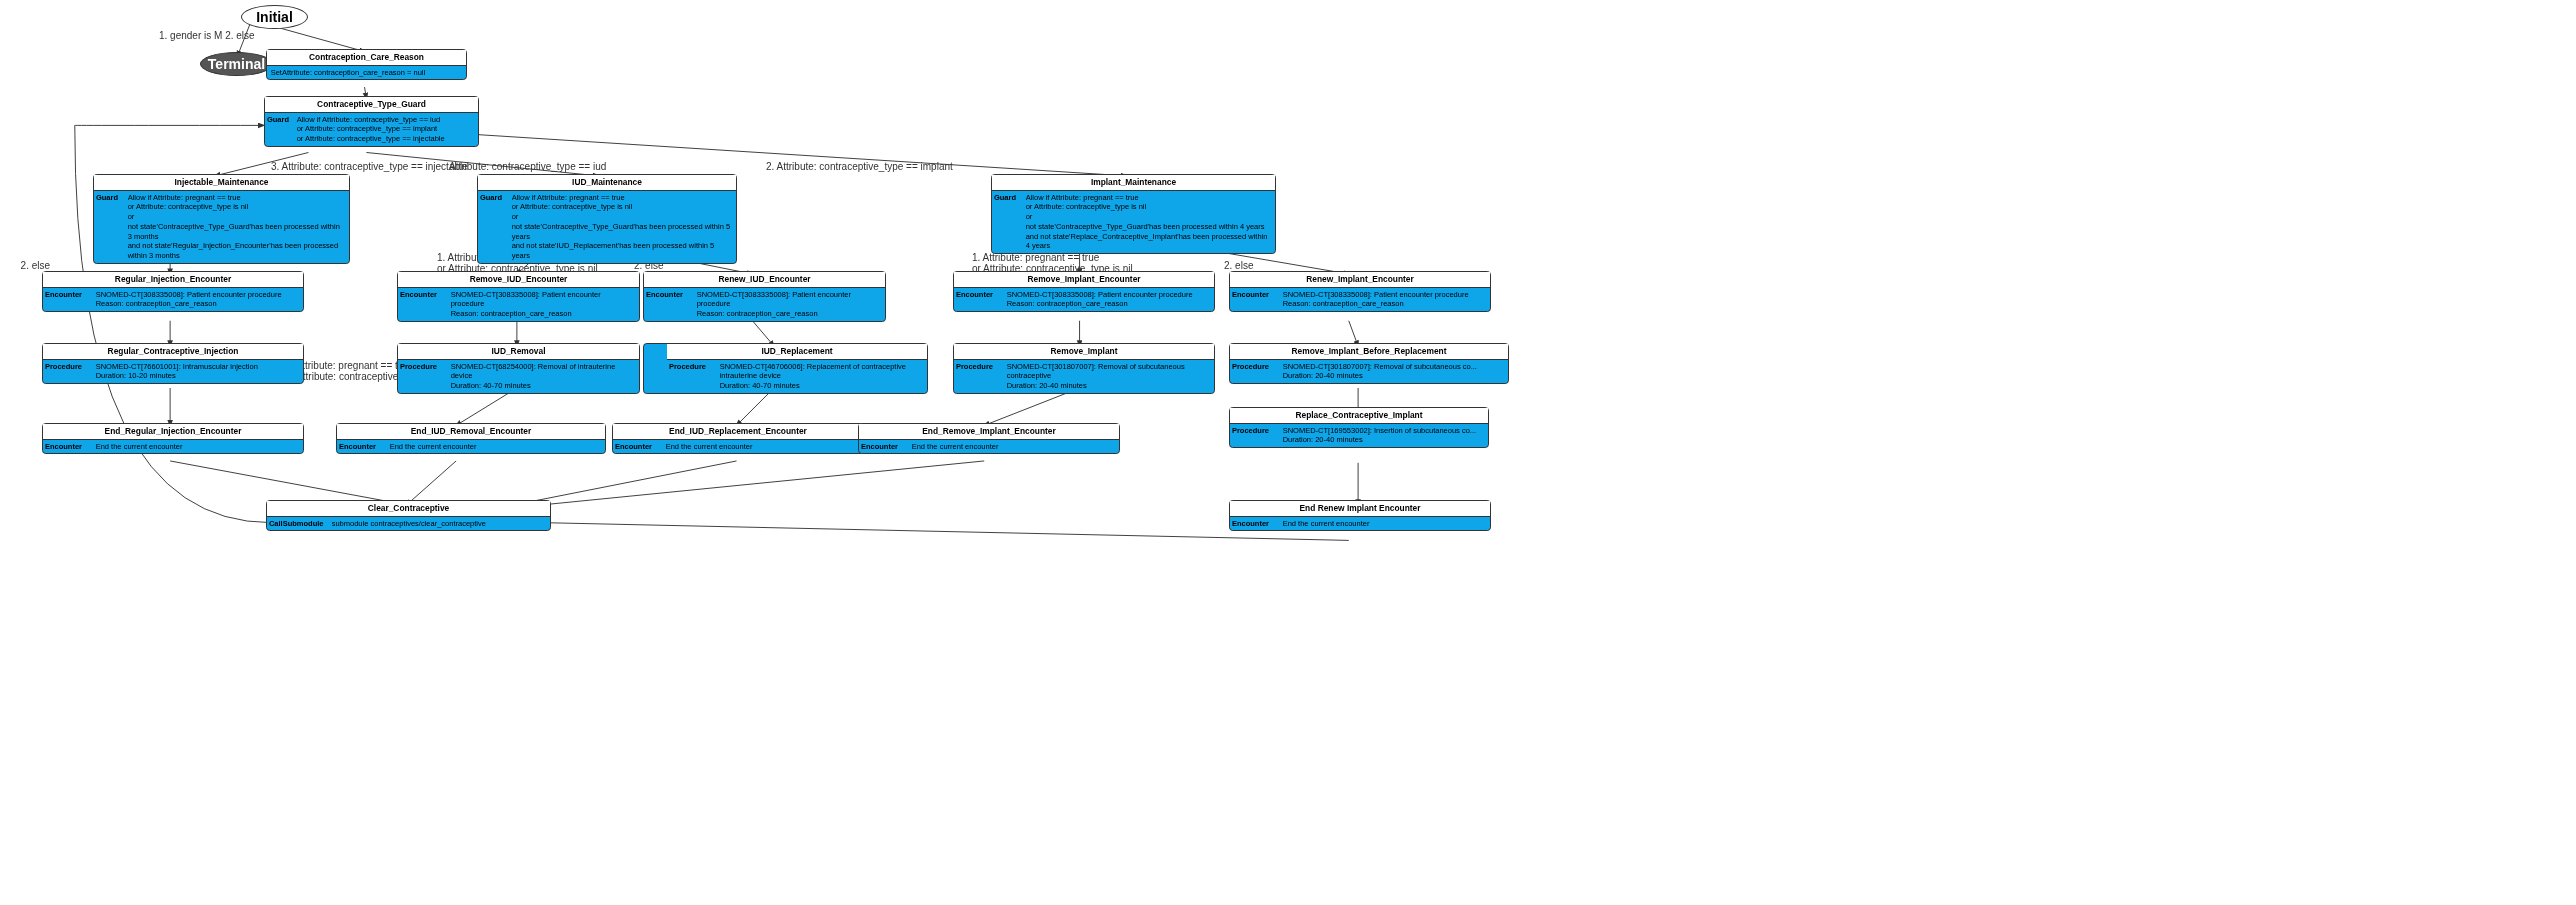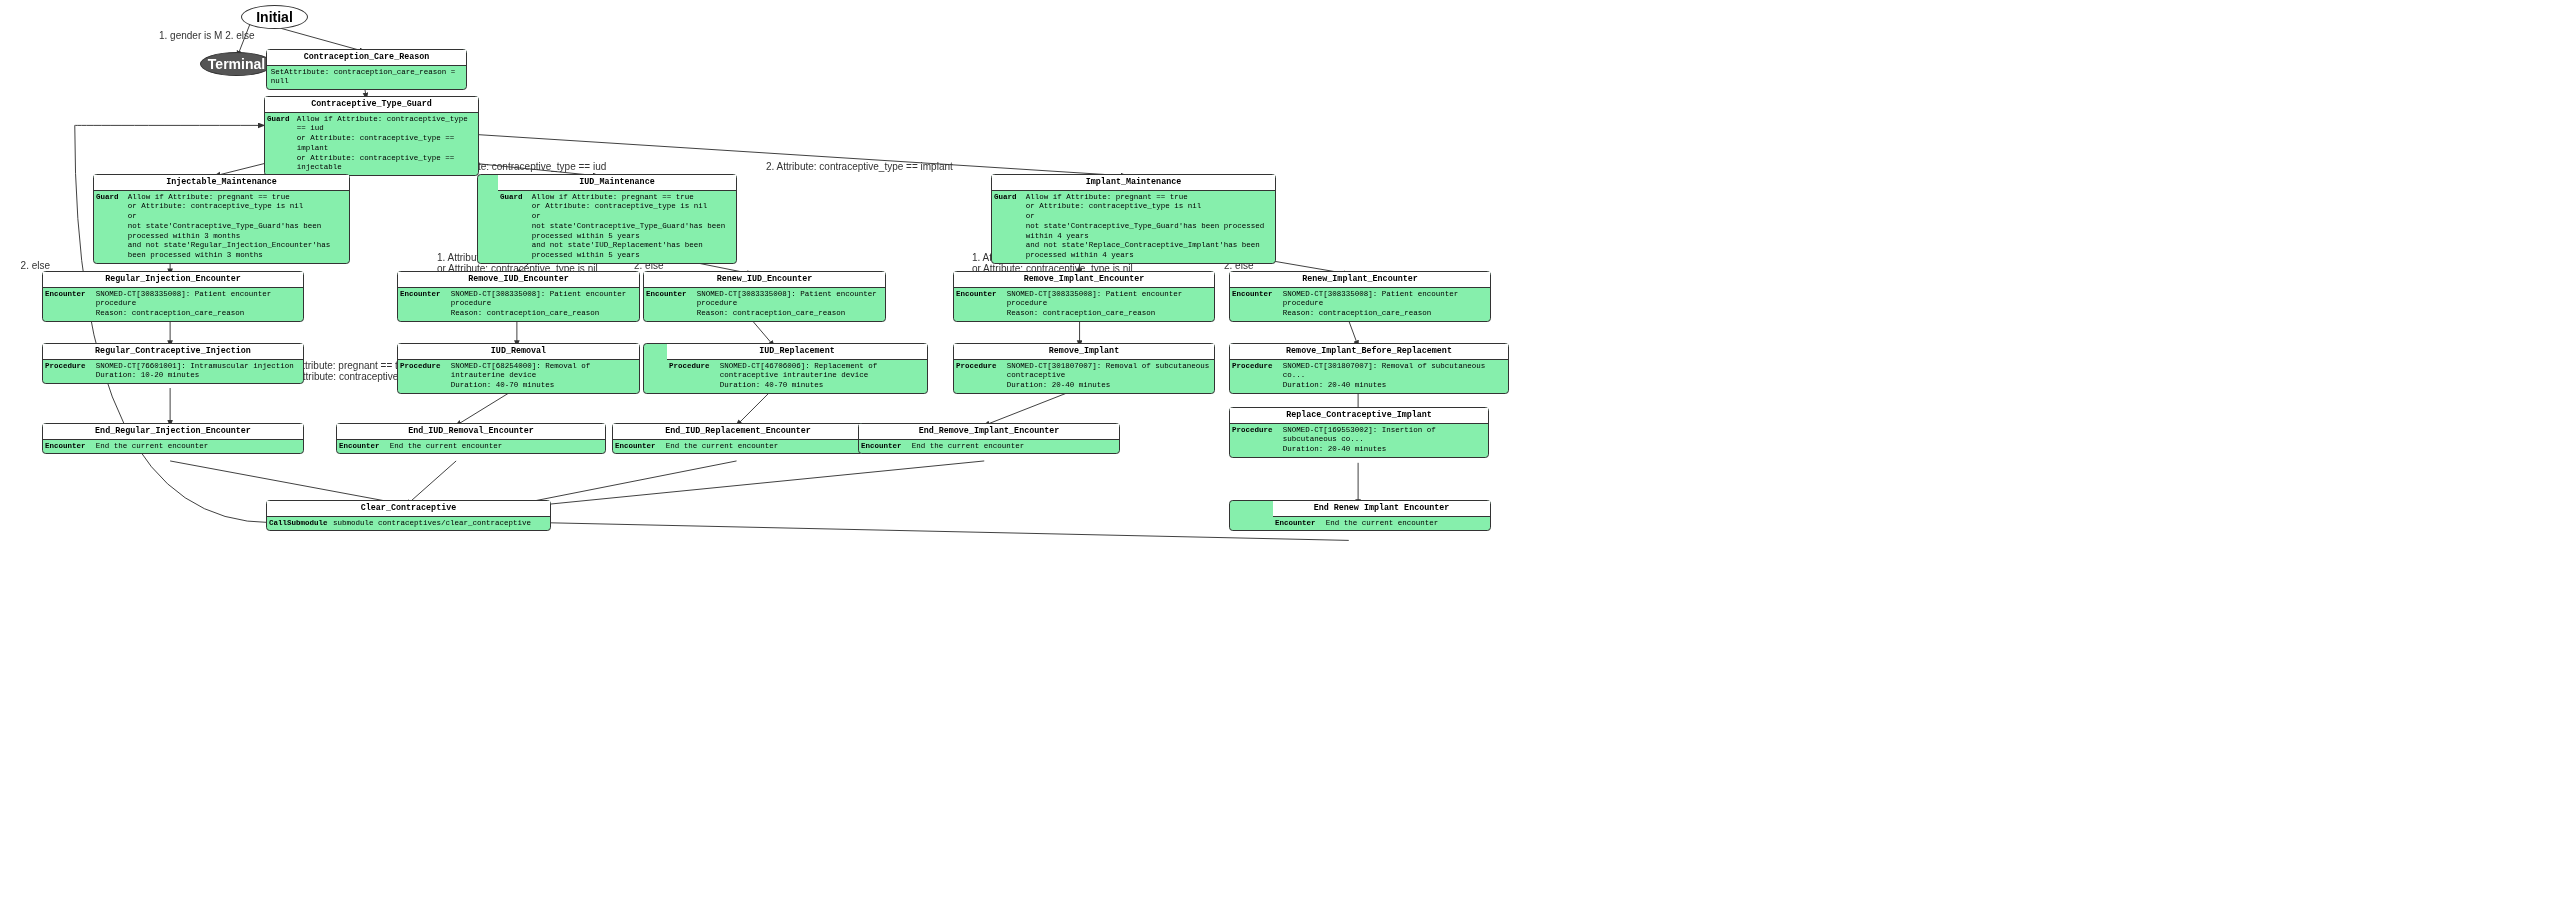"Contraception_Care_Reason" .node { background: #86efac -> #0ea5e9; font-family: Liberation Mono, monospace -> none }
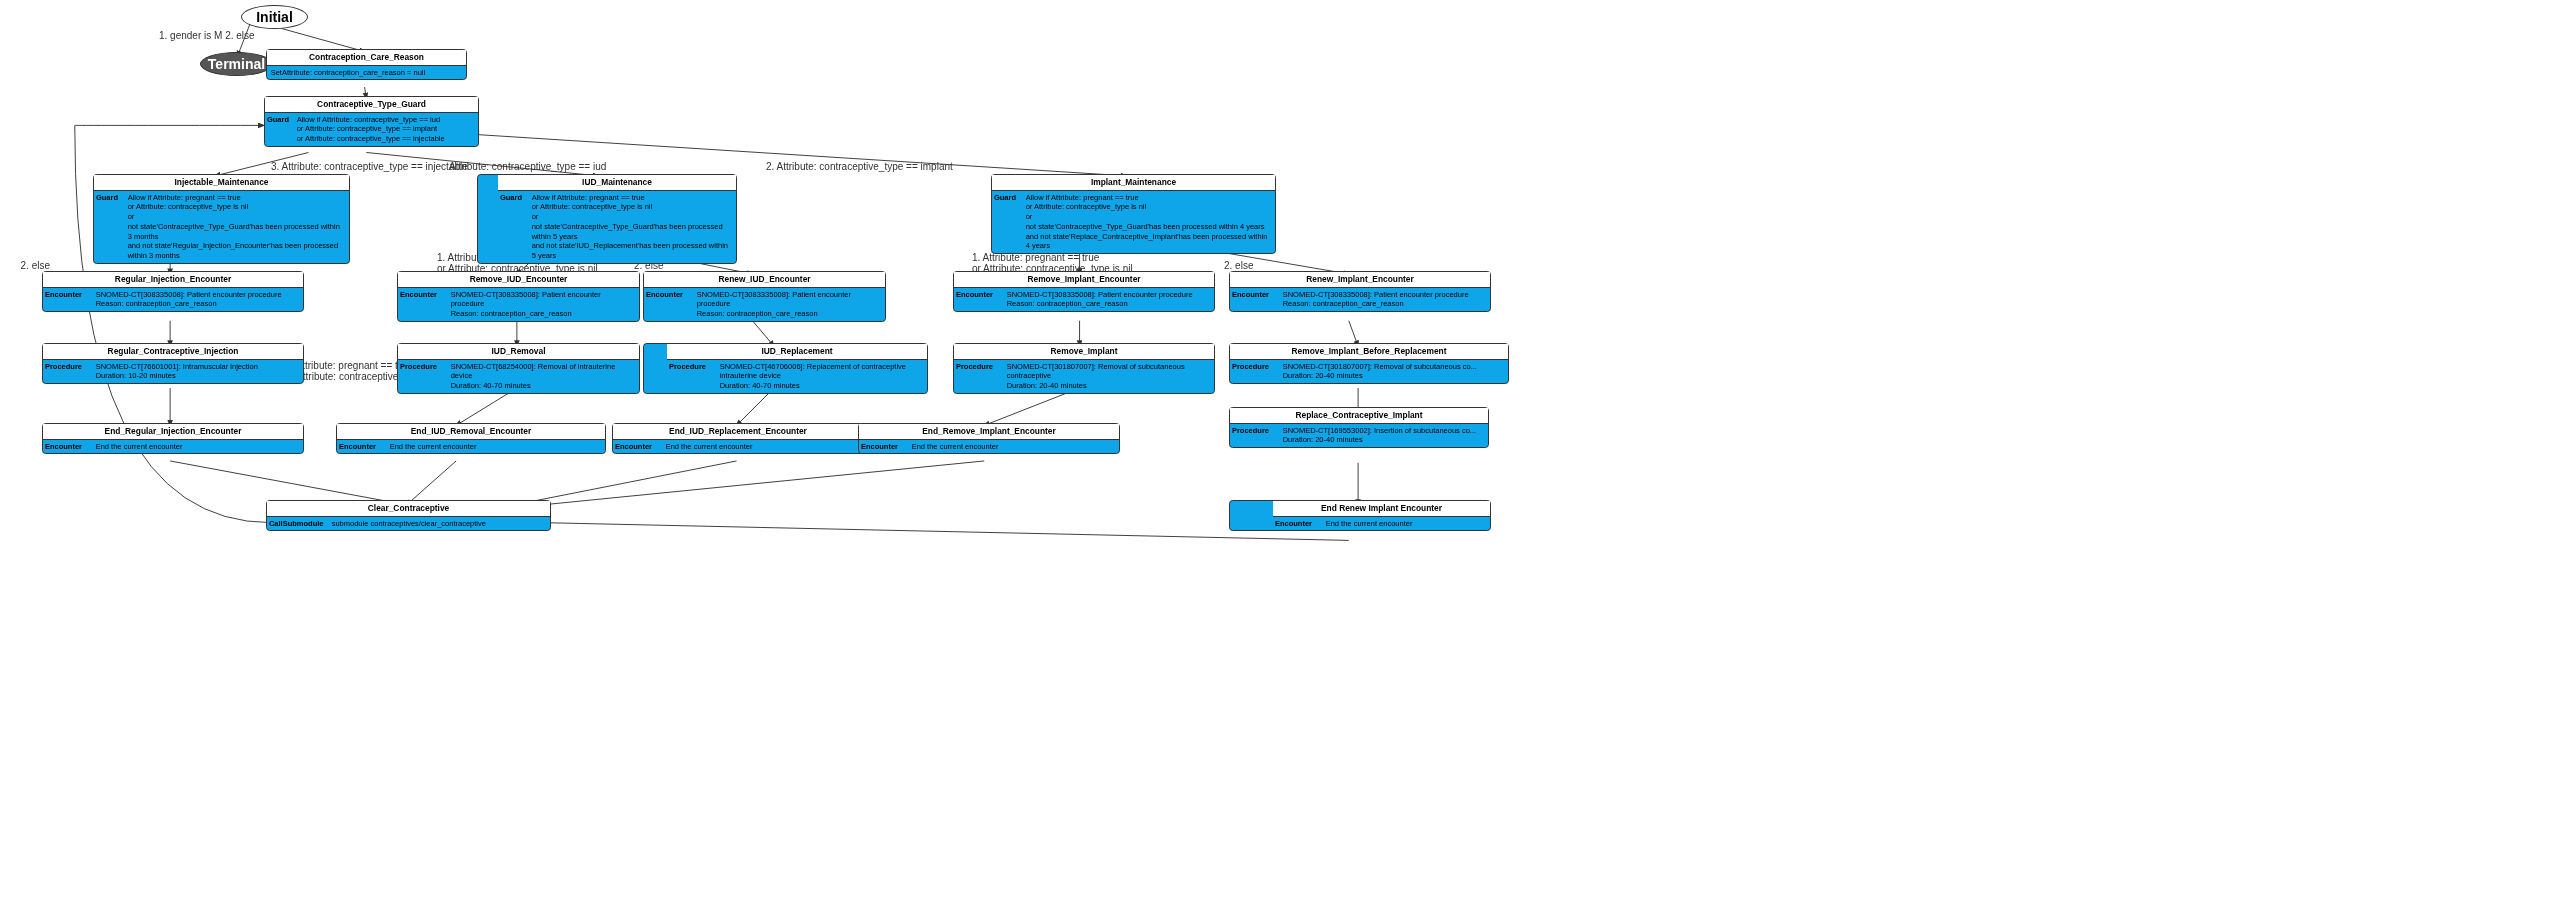"IUD_Maintenance" div.node { padding-left: 20px -> none }
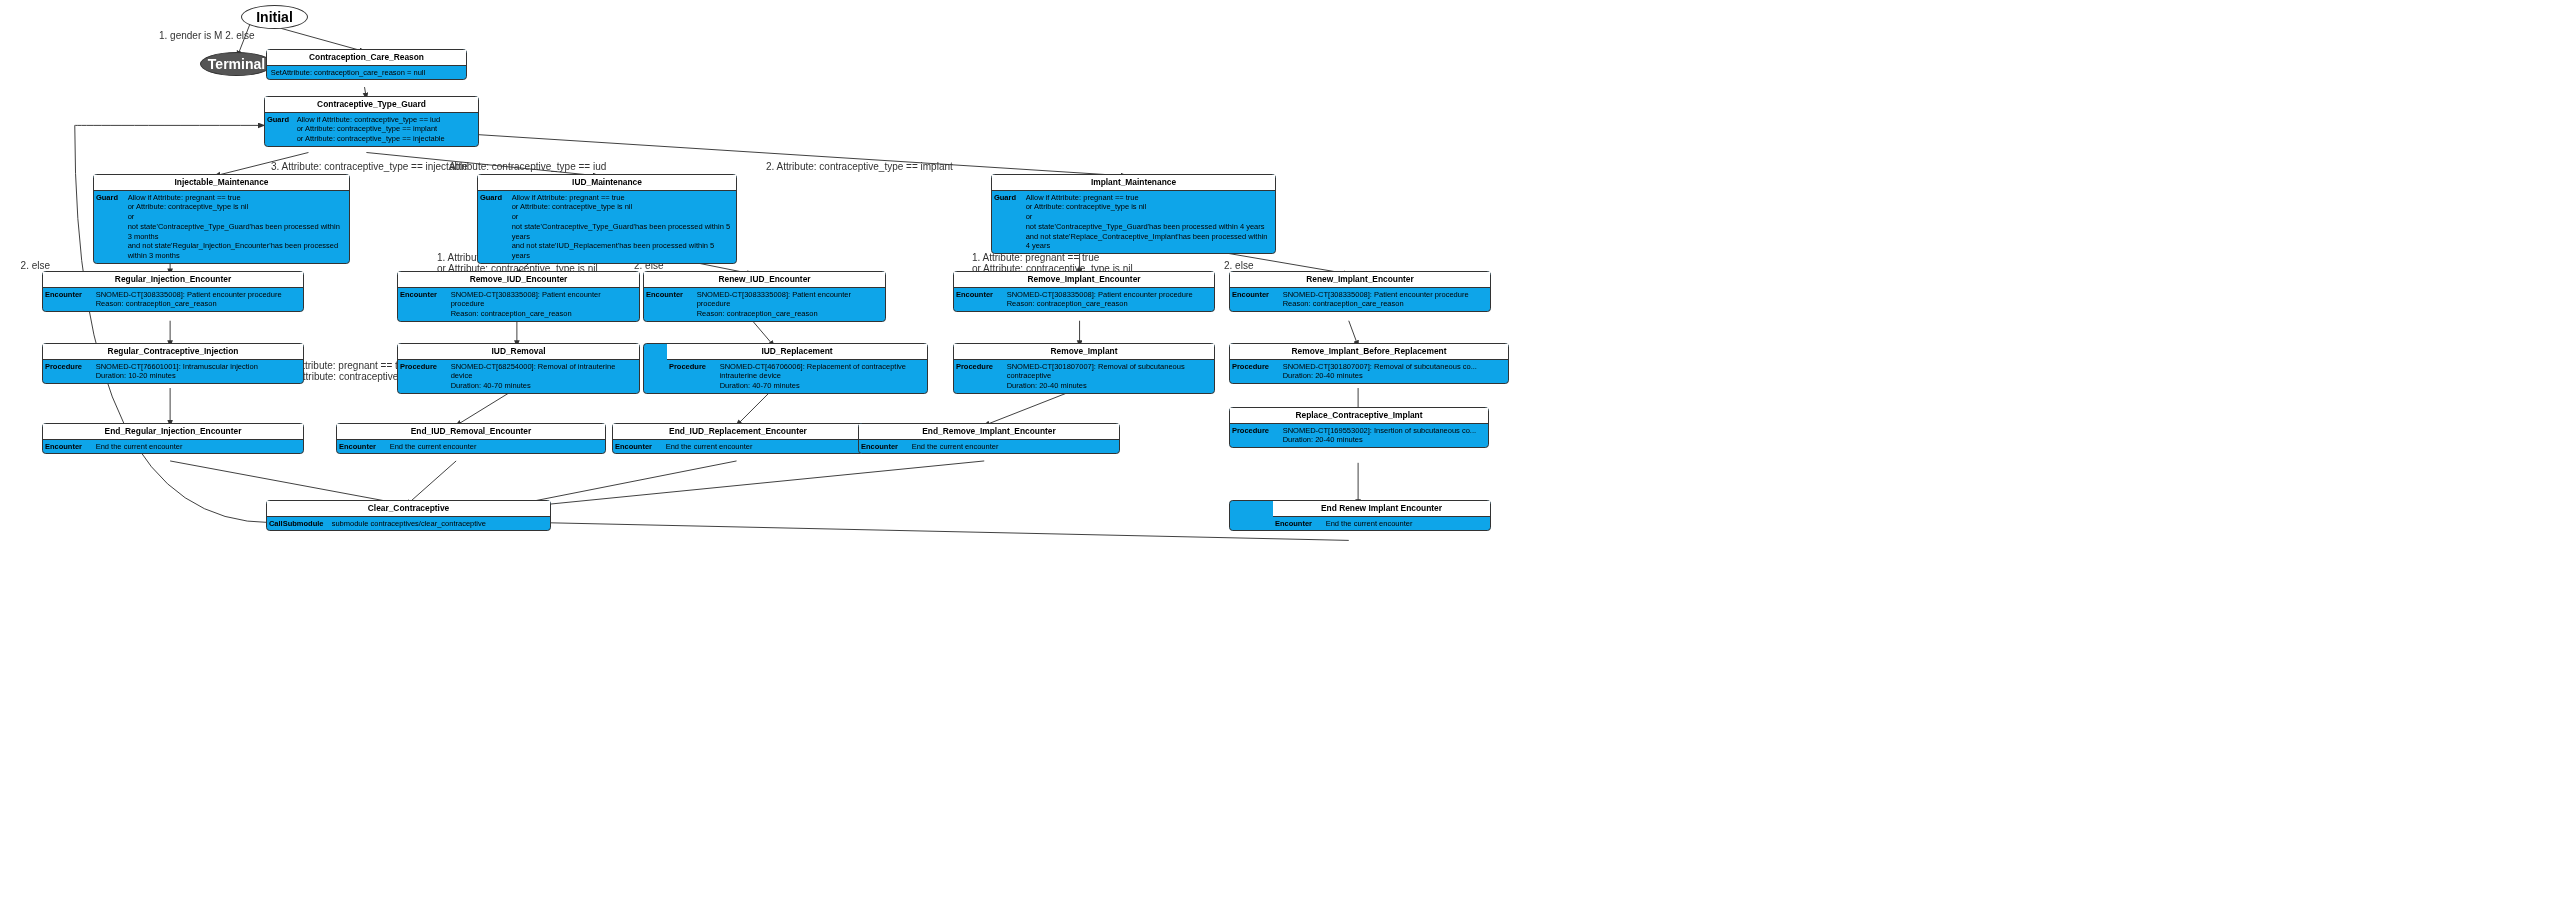"End Renew Implant Encounter" div.node { padding-left: 43px -> none }
